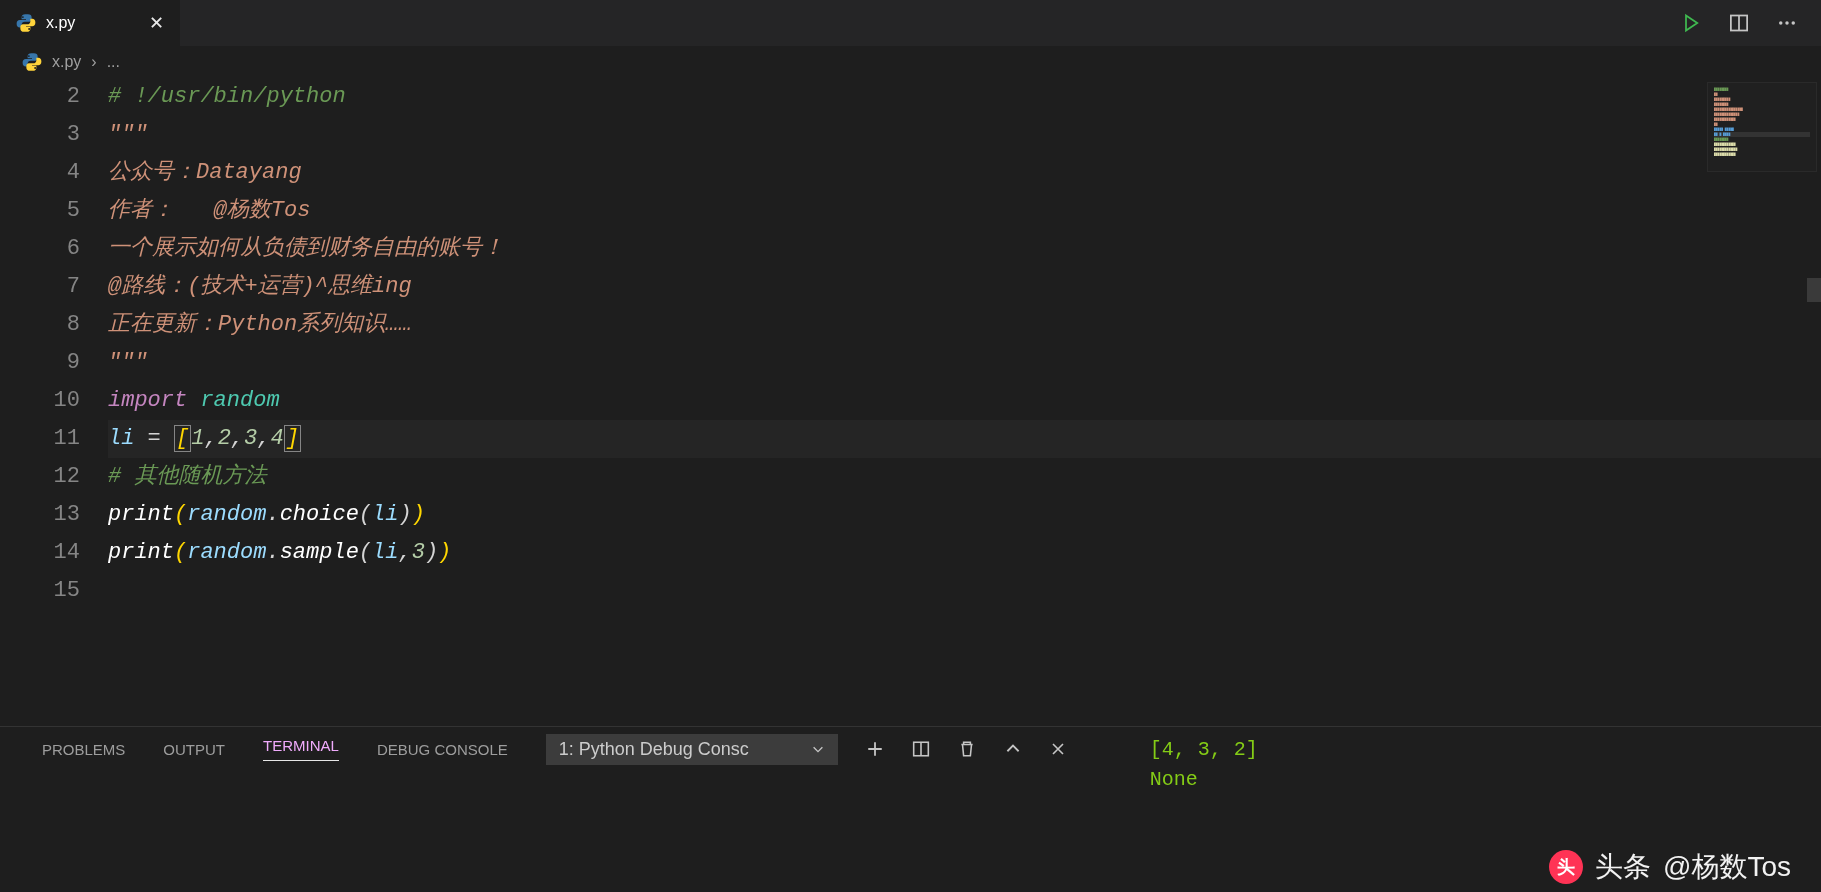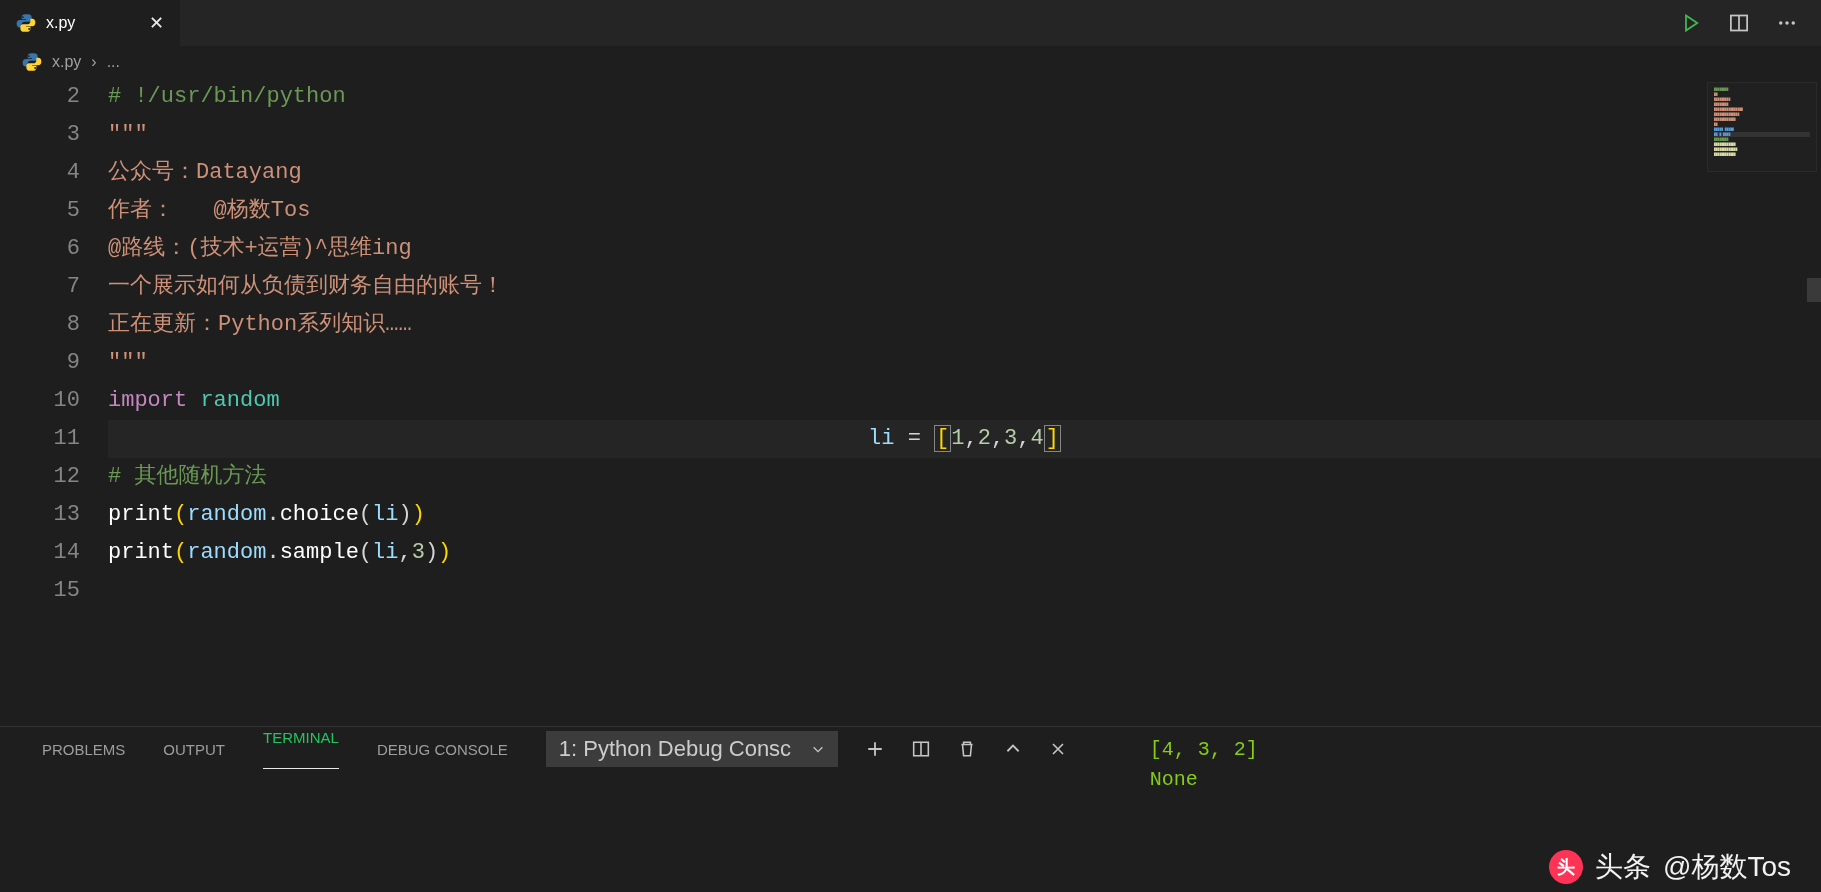"# !/usr/bin/python" .code { font-style: none -> italic }
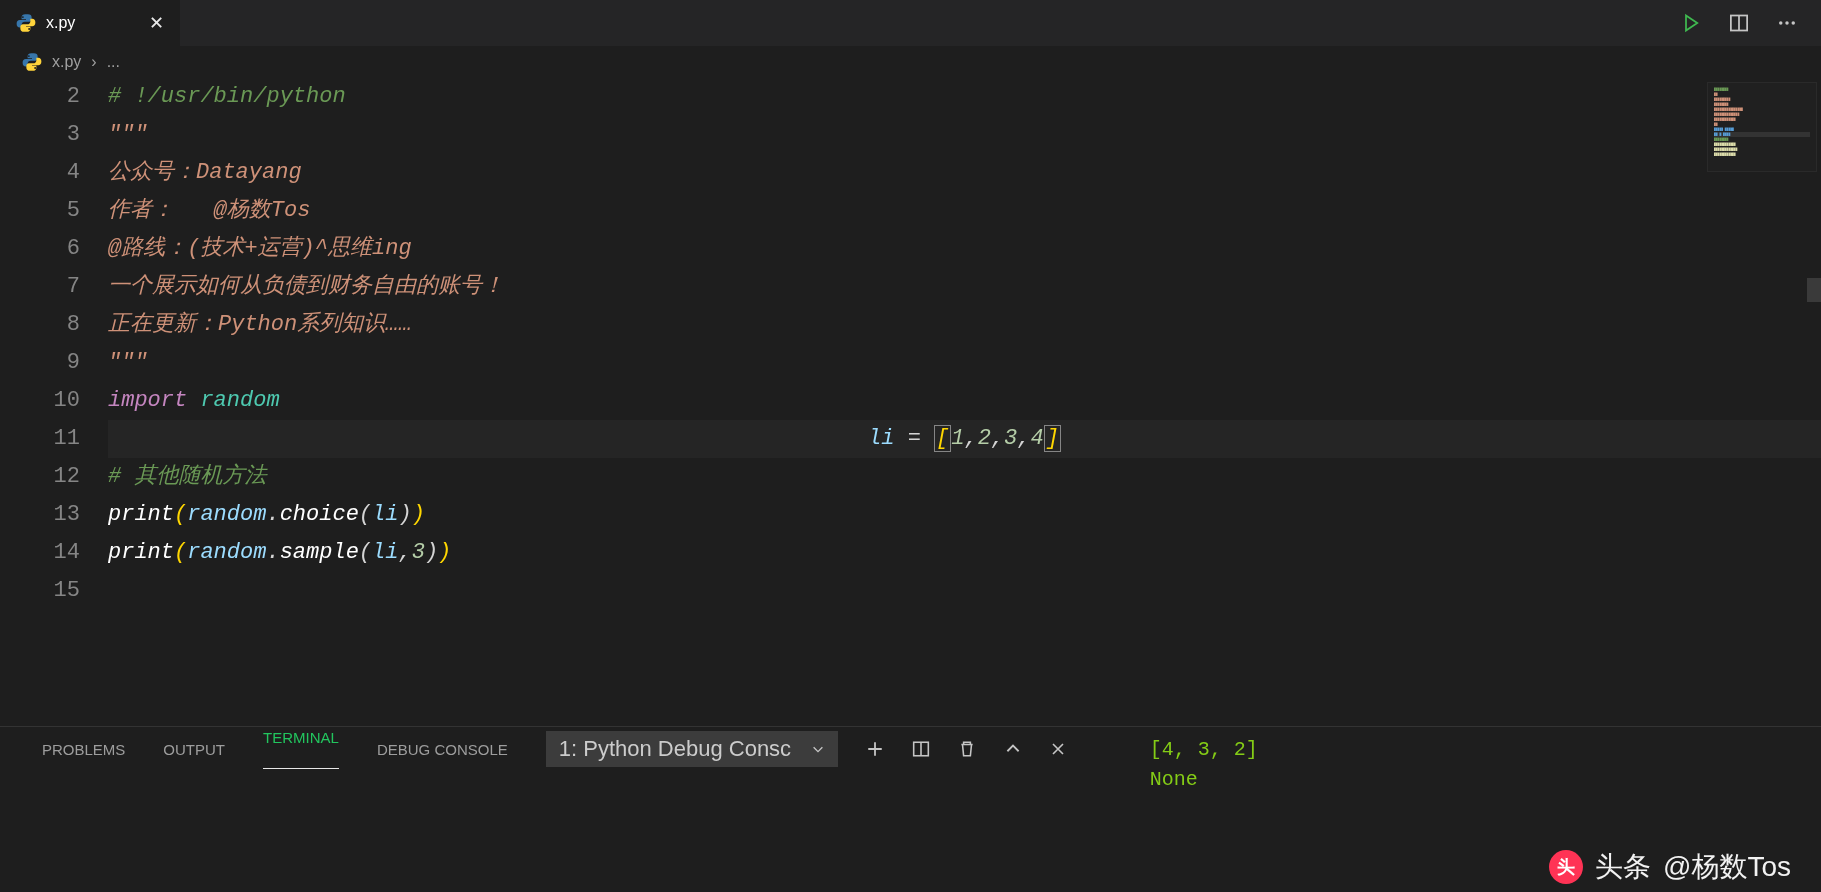"@路线：(技术+运营)^思维ing" div.line { order: before "一个展示如何从负债到财务自由的账号！" -> after "一个展示如何从负债到财务自由的账号！" }
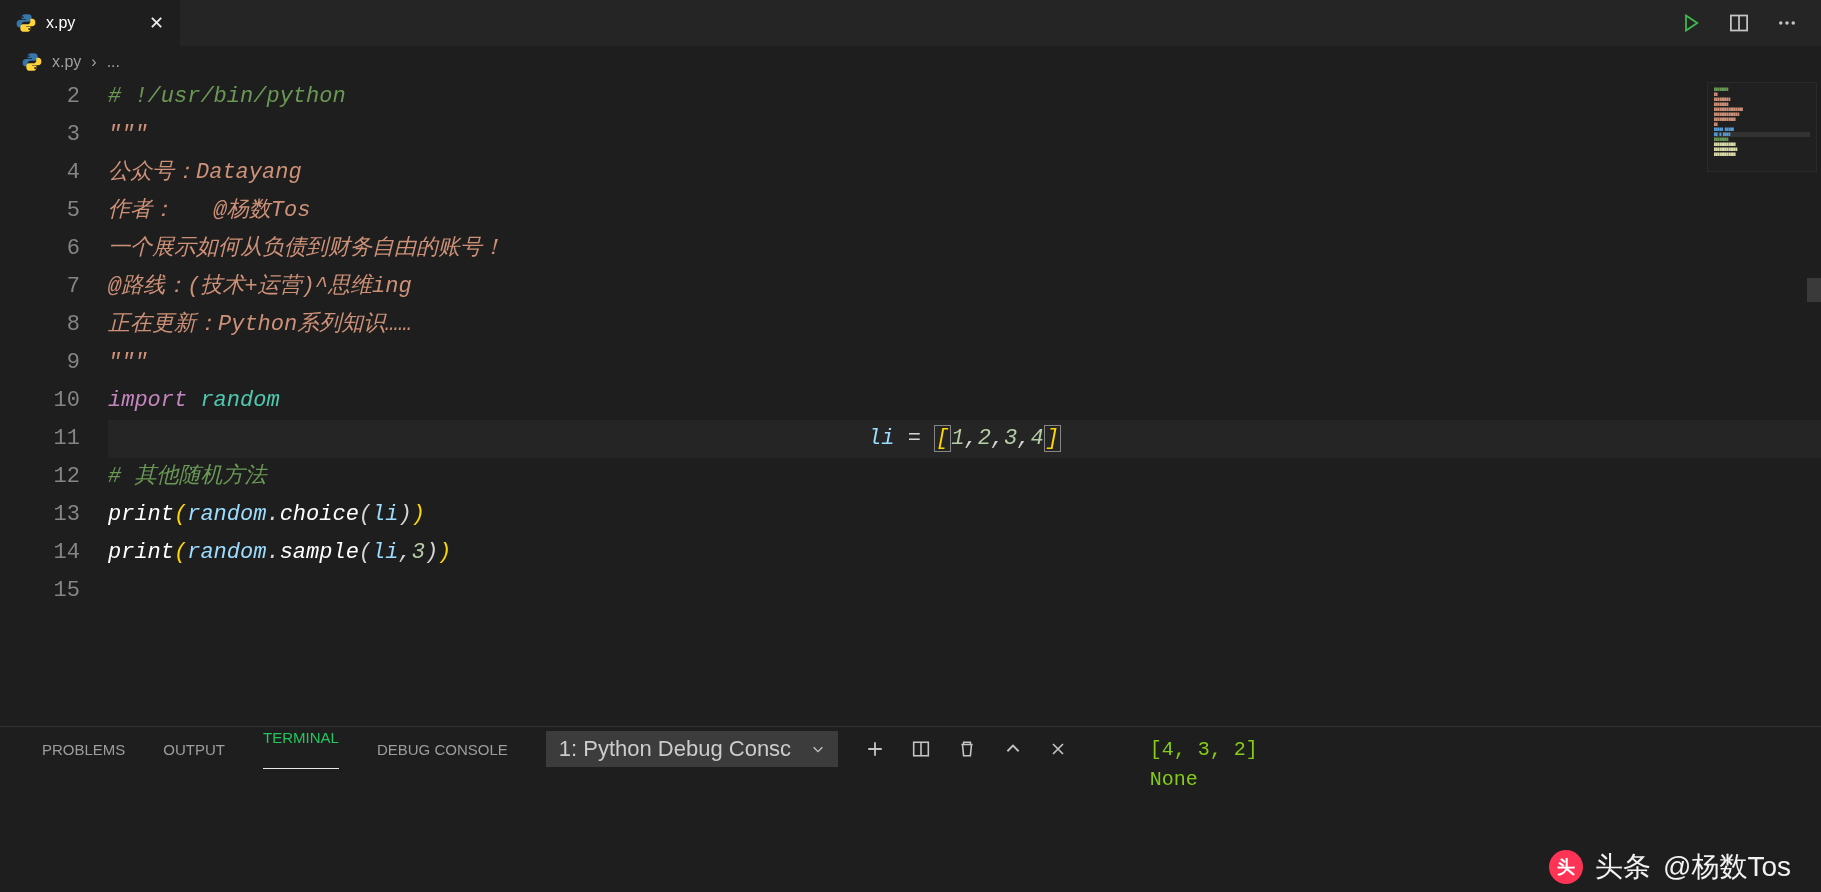"li = [1,2,3,4]" .line.current { text-align: center -> none }
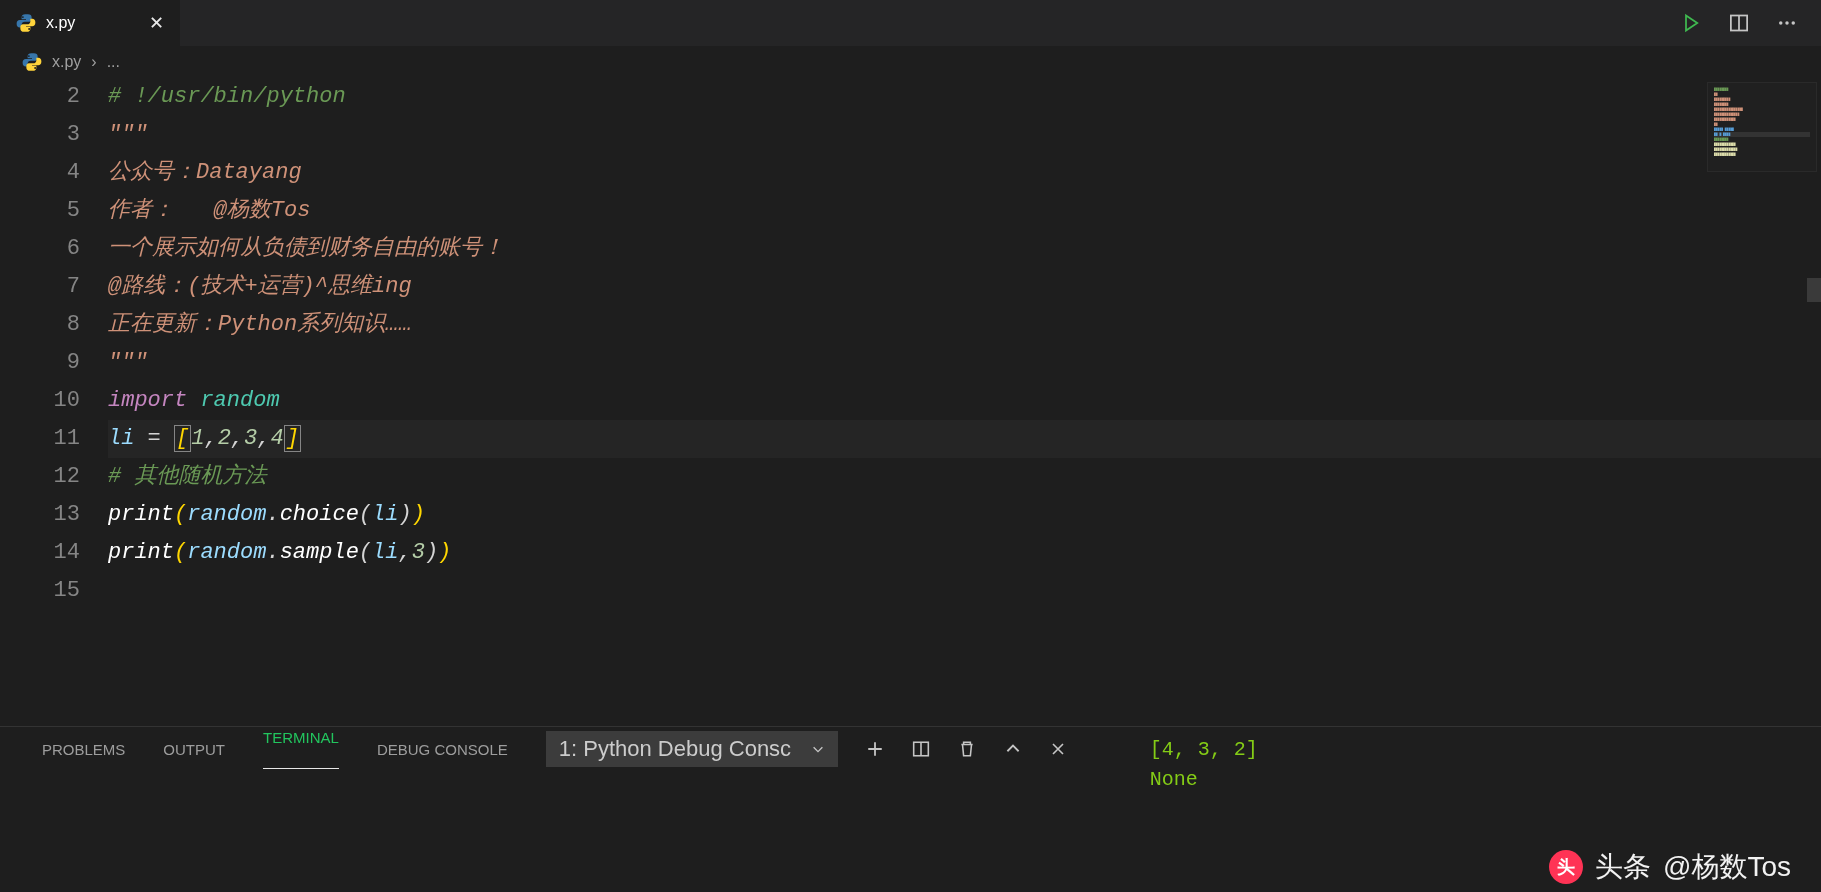"TERMINAL" .panel-tab.active { color: #22c55e -> #f0abfc; padding-bottom: 22px -> 6px }
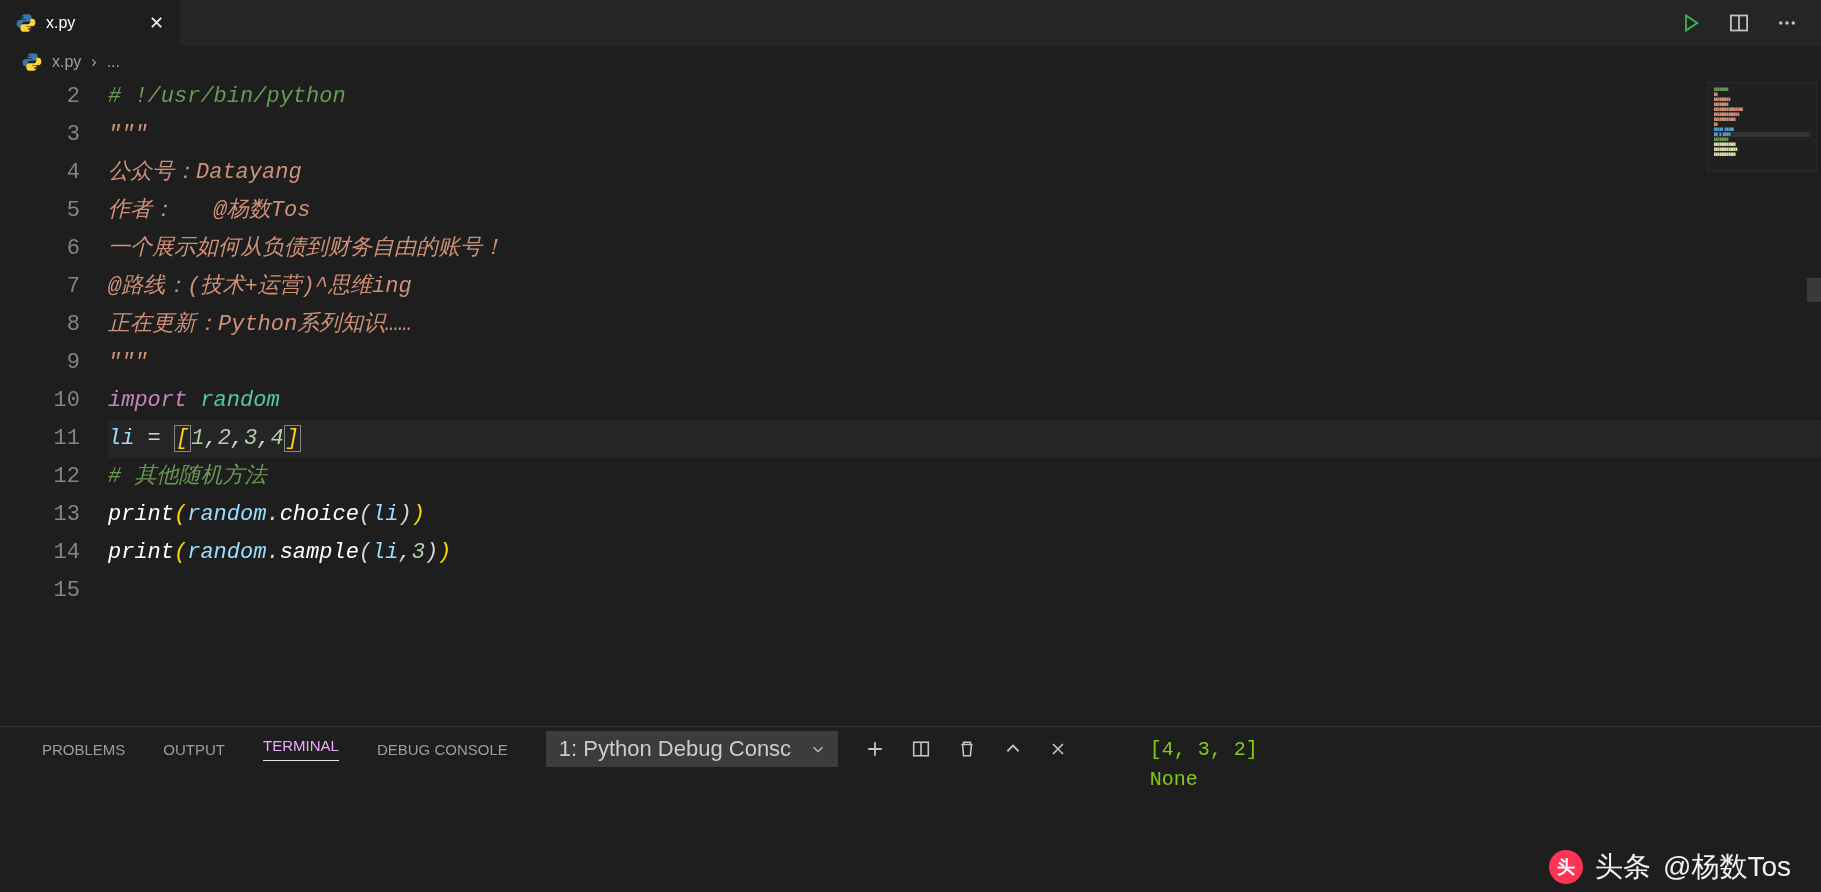"1: Python Debug Consc" .term-select { font-size: 22px -> 18px }
